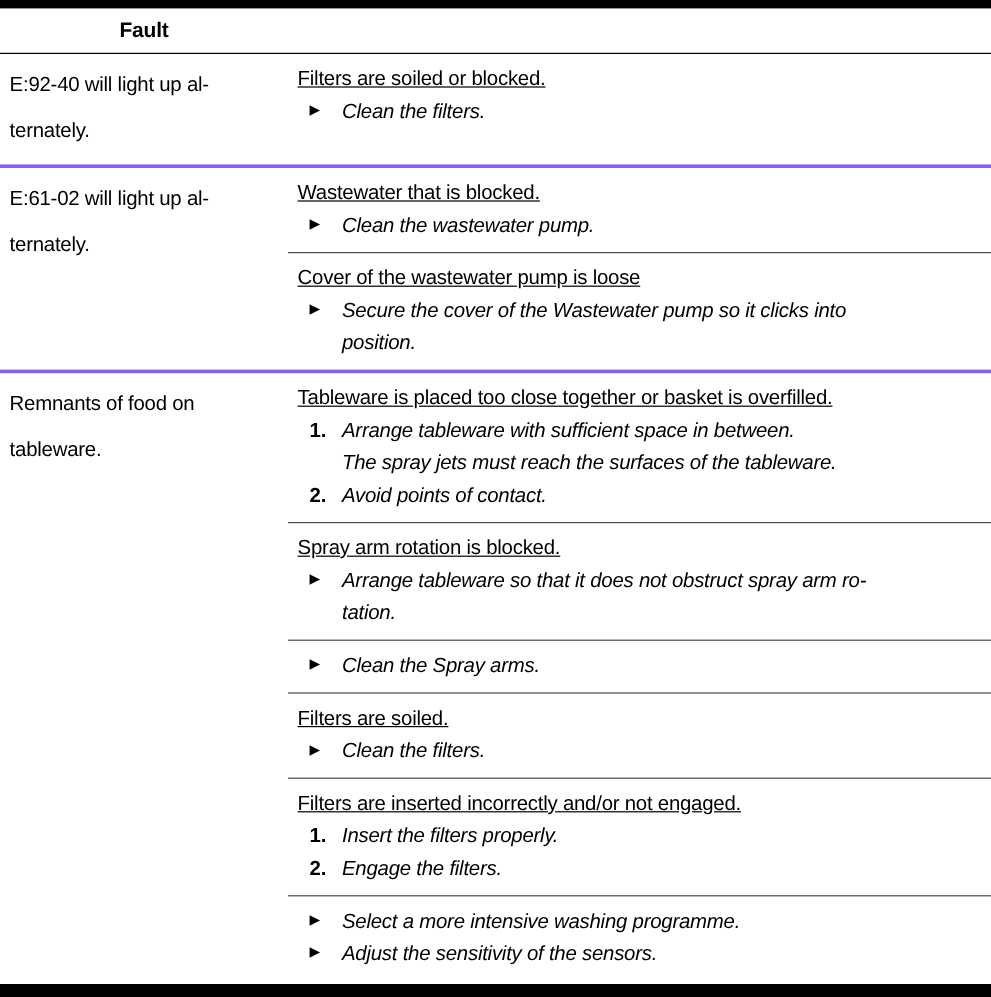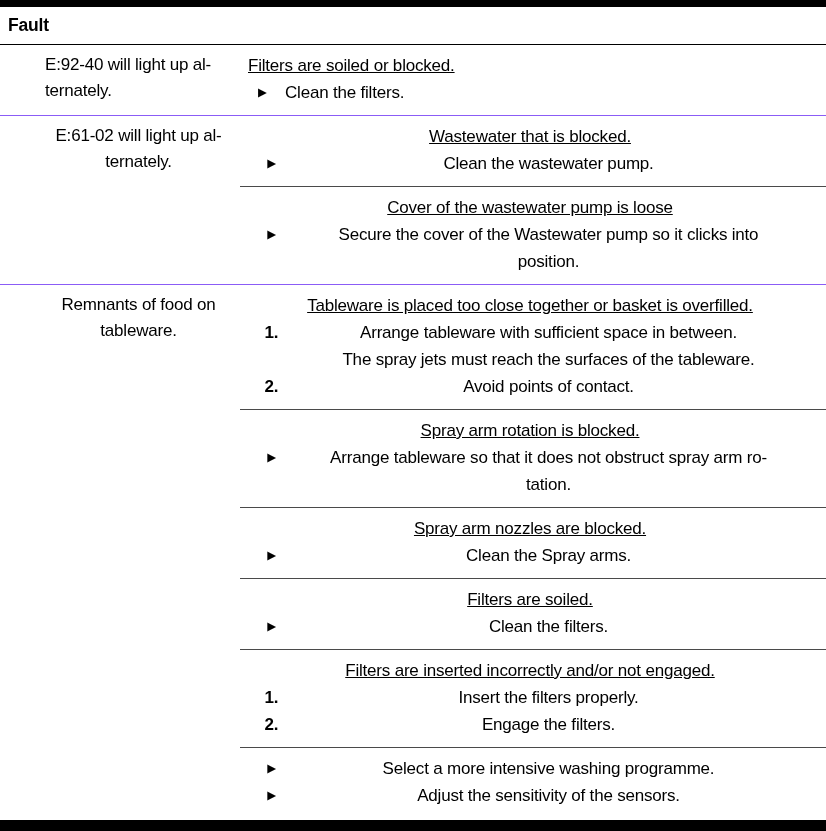"Fault" .header-row { text-align: none -> center }
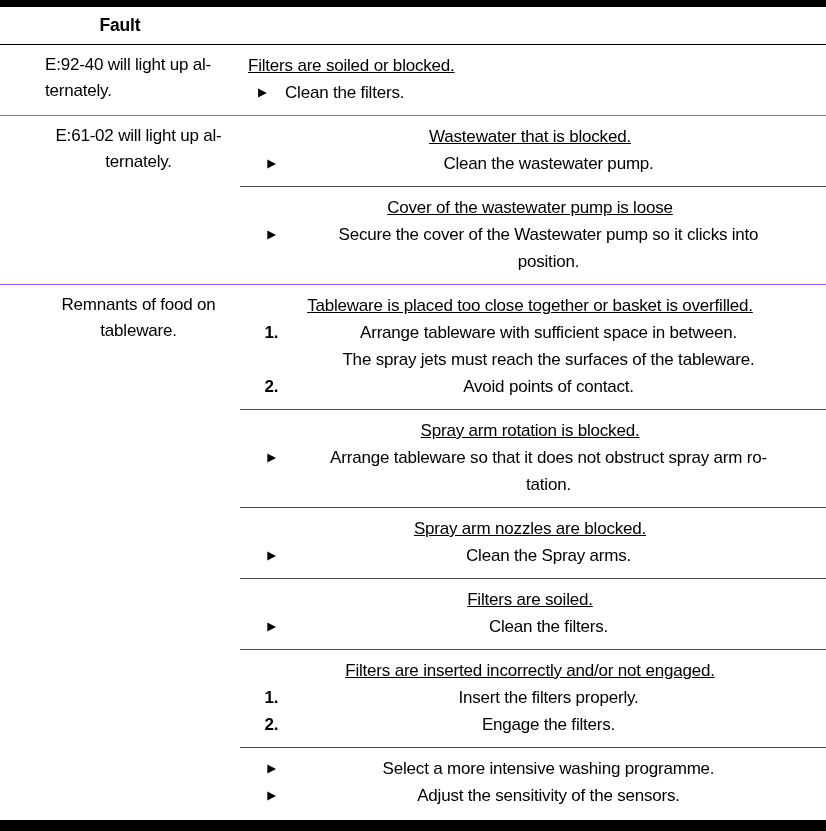"E:92-40 will light up al-" .fault-cell { line-height: 26px -> 38px; margin-left: 37px -> none }
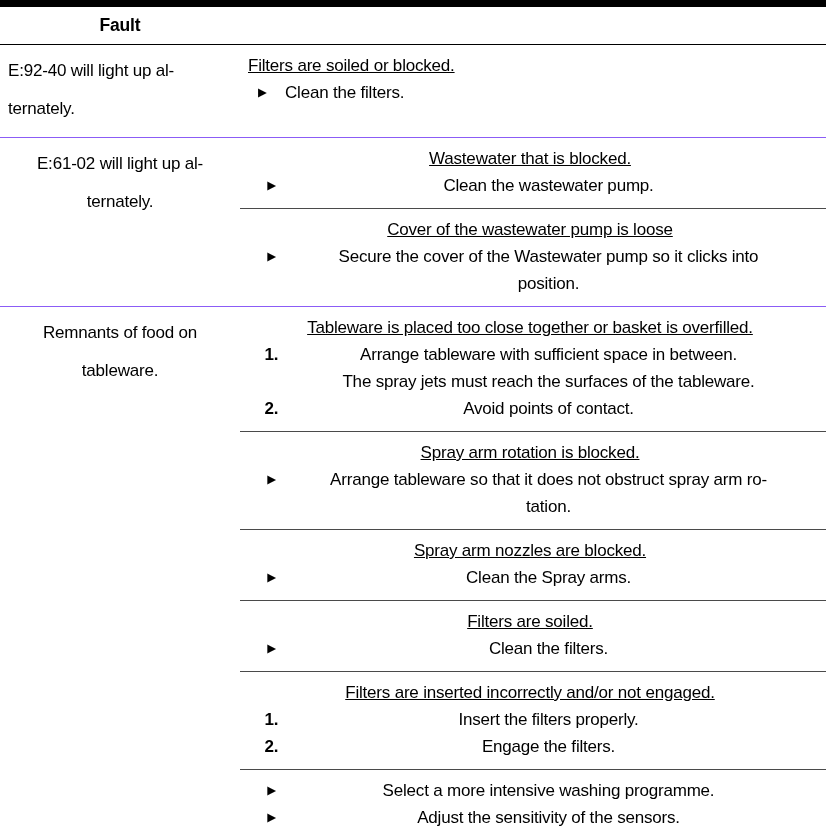"Clean the filters." .text { font-style: none -> italic }
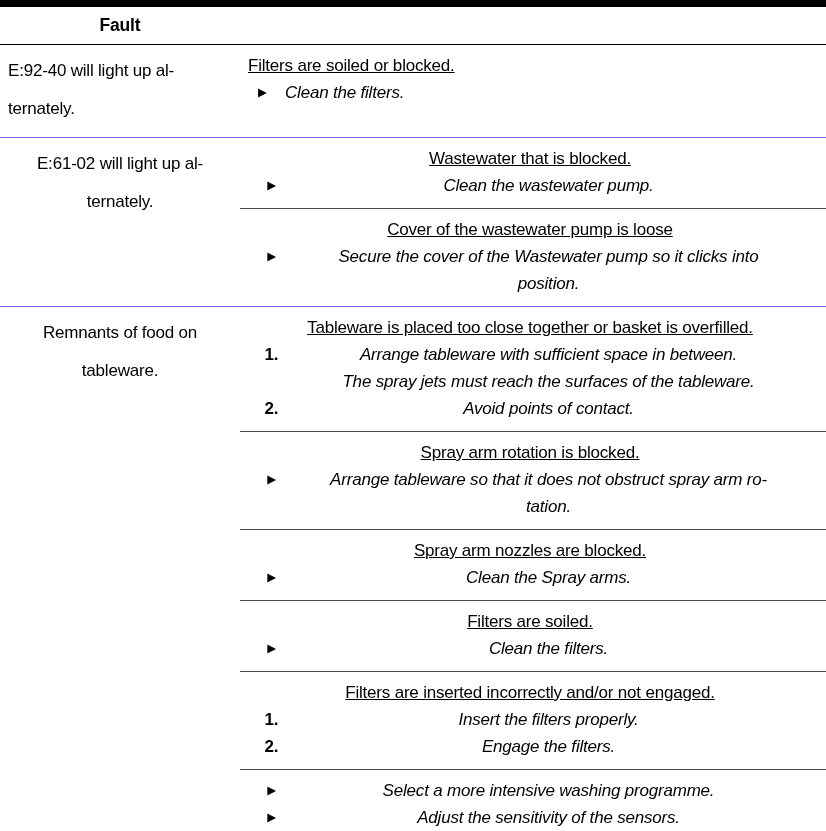"E:61-02 will light up al-" .row + .row { border-top: 1px solid #8b5cf6 -> 3px solid #8b5cf6; text-align: center -> none }
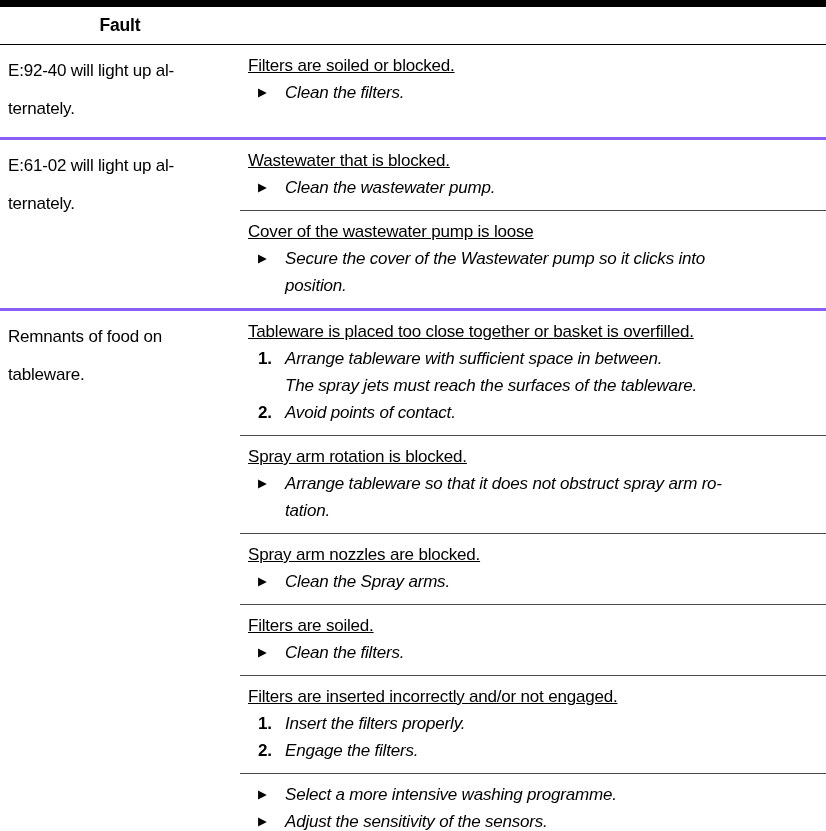"Spray arm nozzles are blocked." div.cause-title { html: <div>Spray arm nozzles are blocked.</div> -> none }
